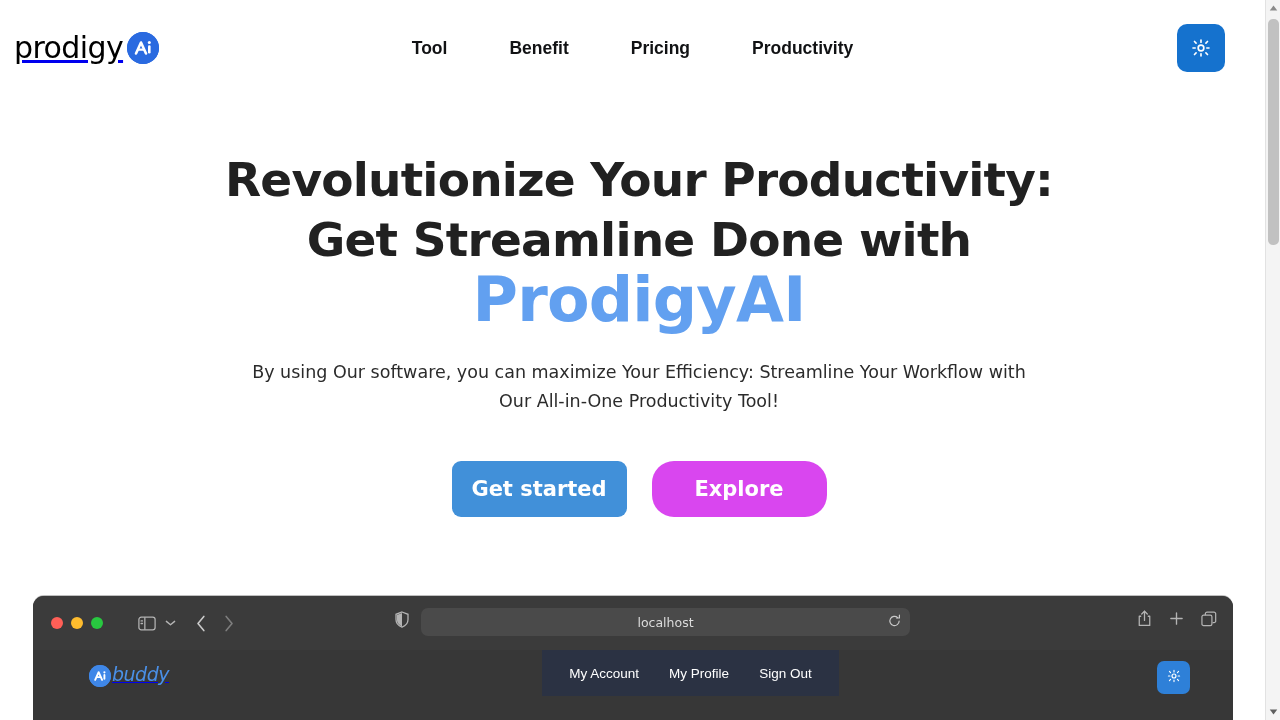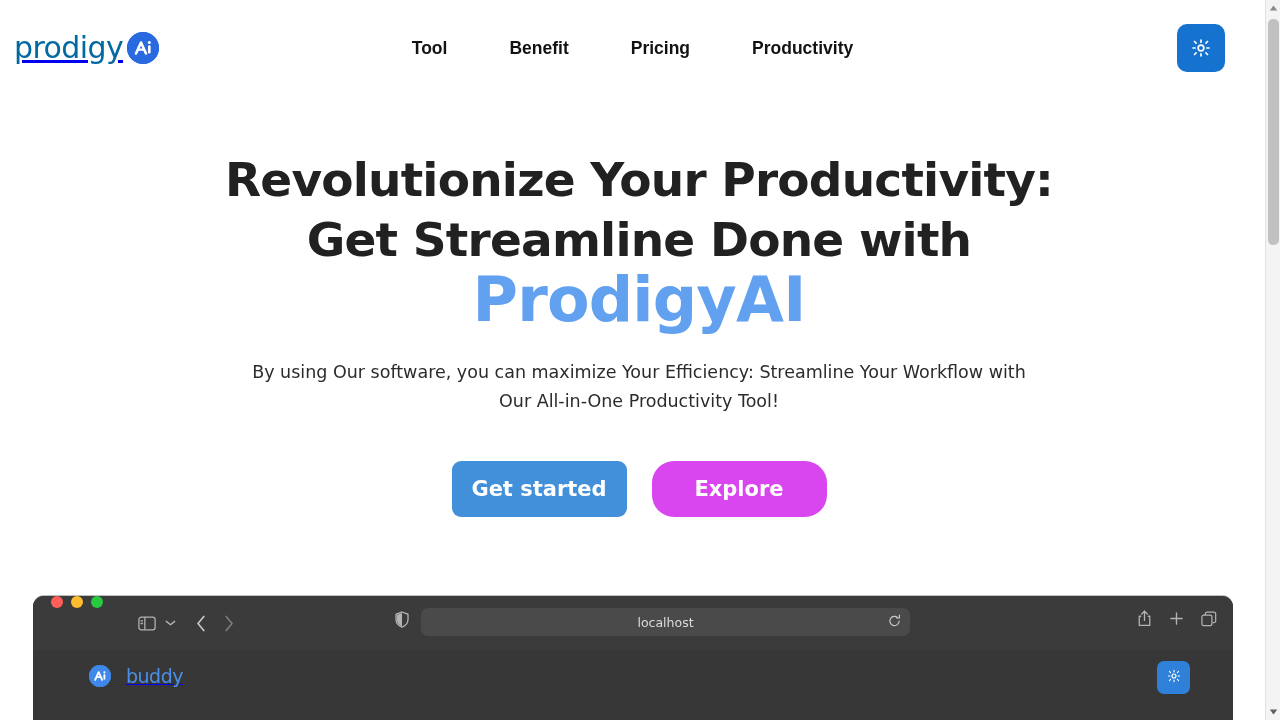"prodigy" .brand-word { color: #0369a1 -> #000000 }
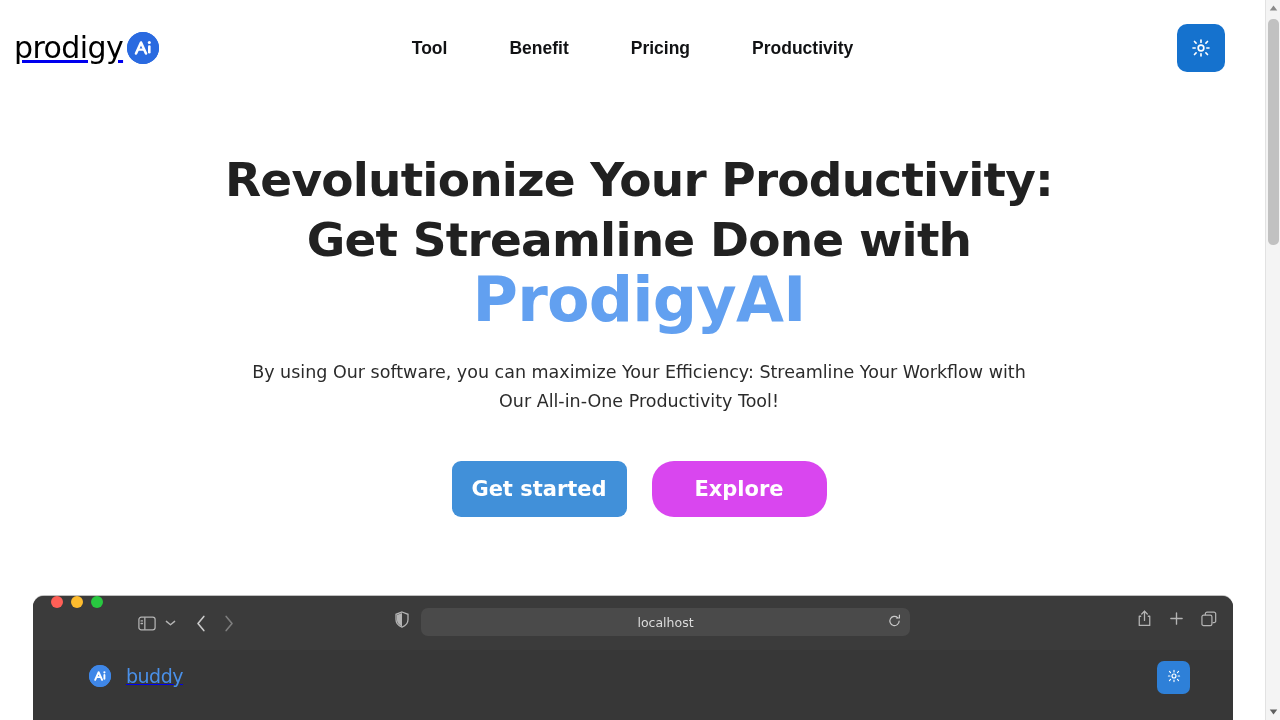"localhost" .mockup-toolbar { align-items: none -> center }
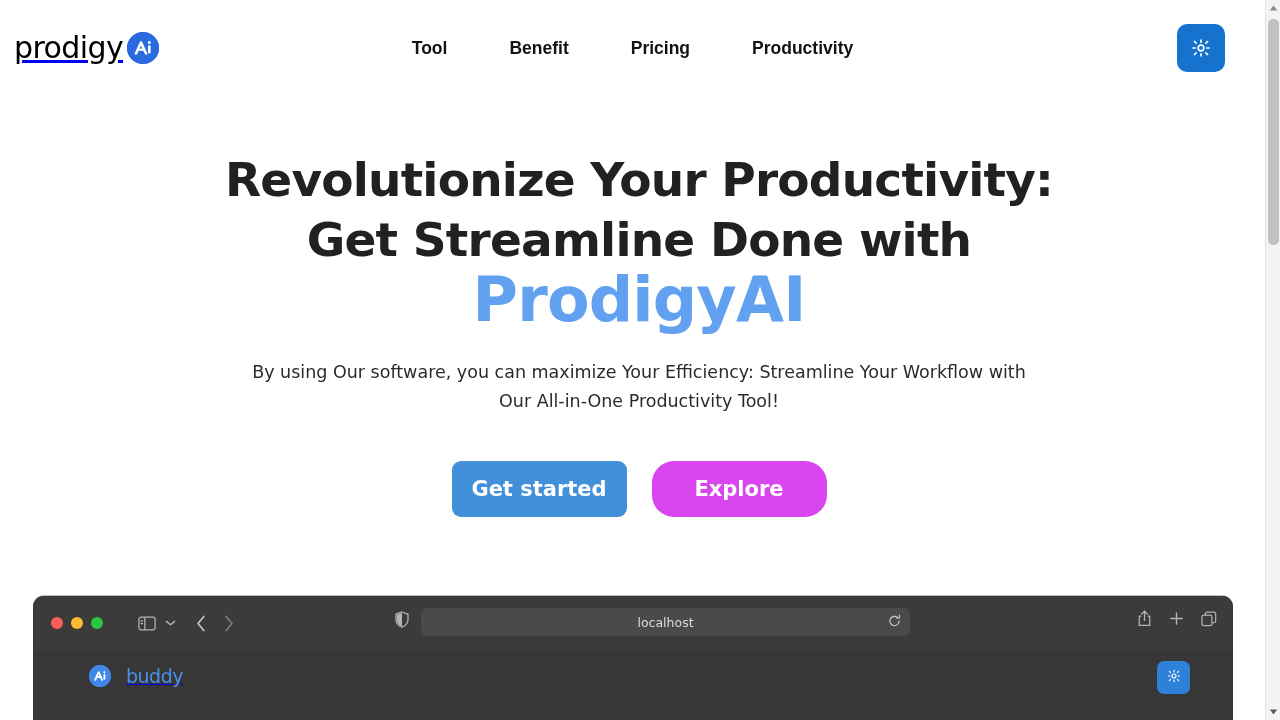"buddy" .mock-brand { align-items: center -> flex-start; font-style: none -> italic; gap: 15px -> 1px }
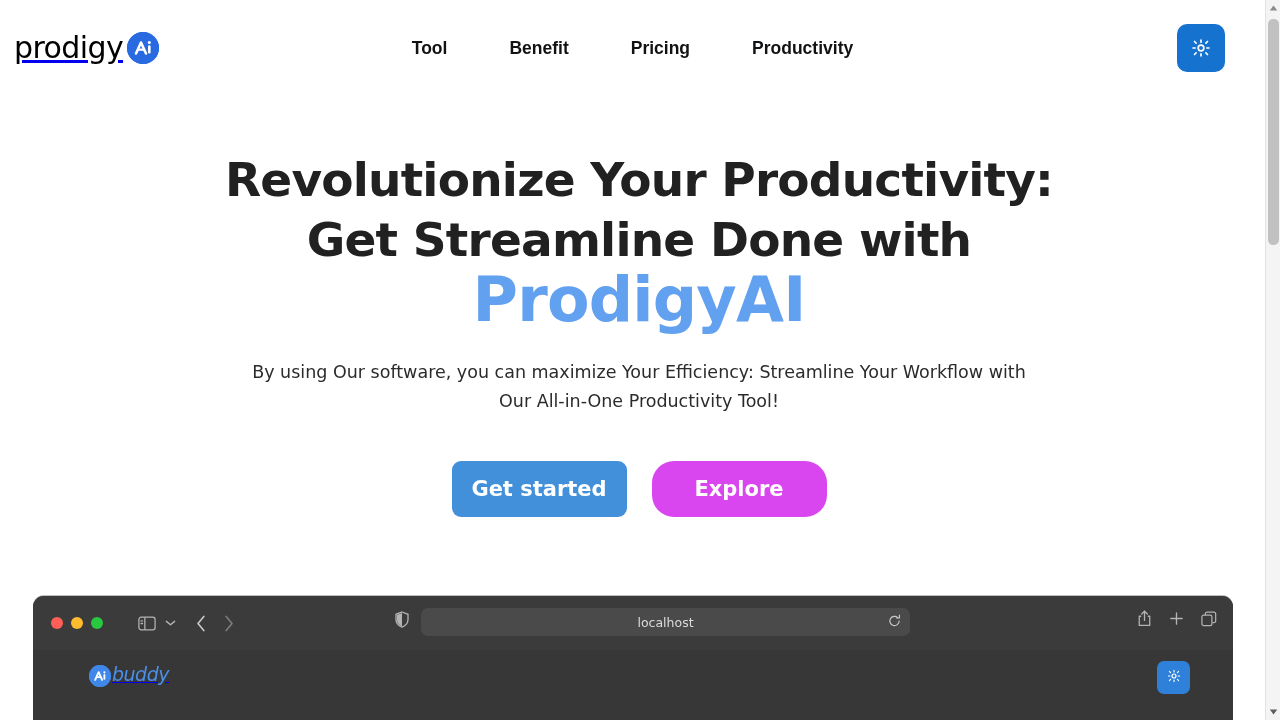"My Account" nav.mock-nav { html: none -> <nav> <a>My Account</a> <a>My Profile</a> <a>Sign Out</a> </nav> }
